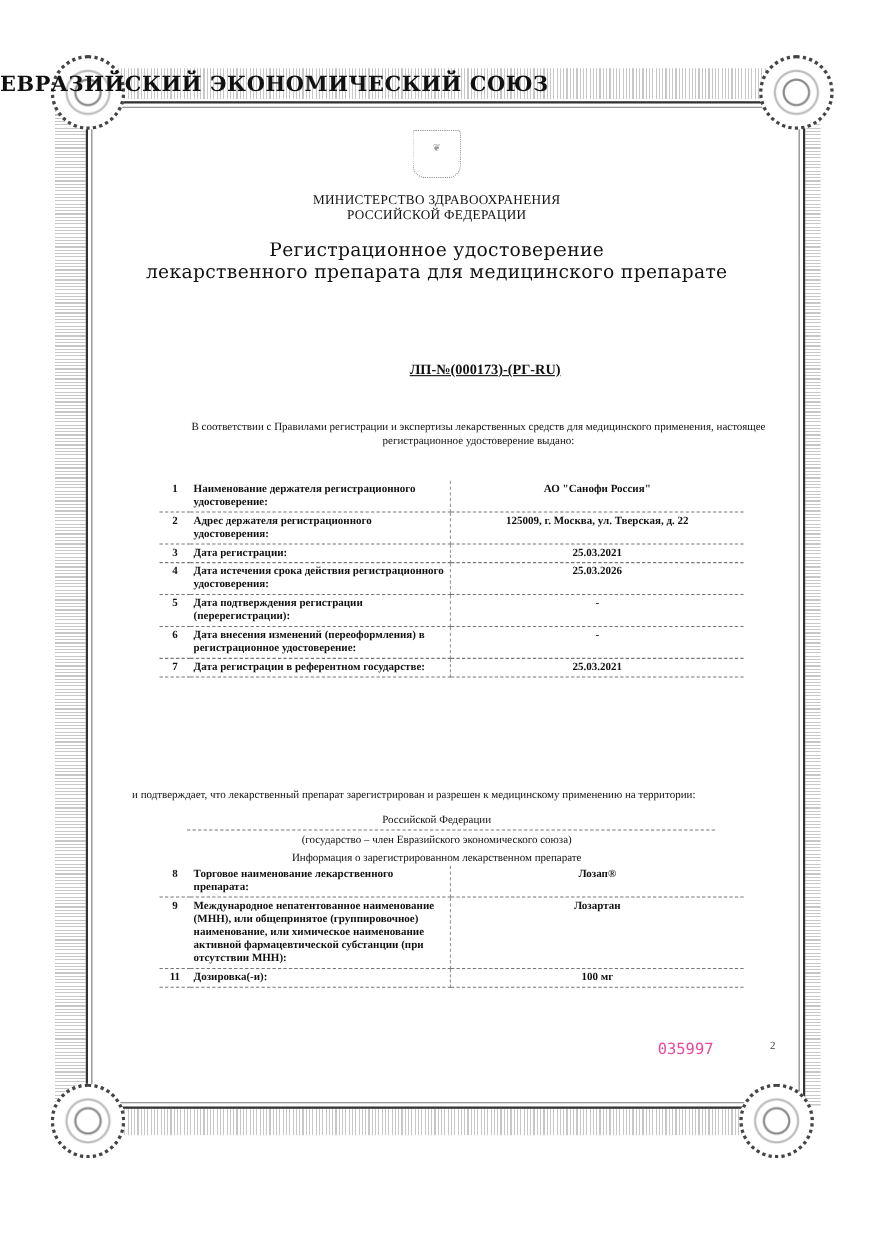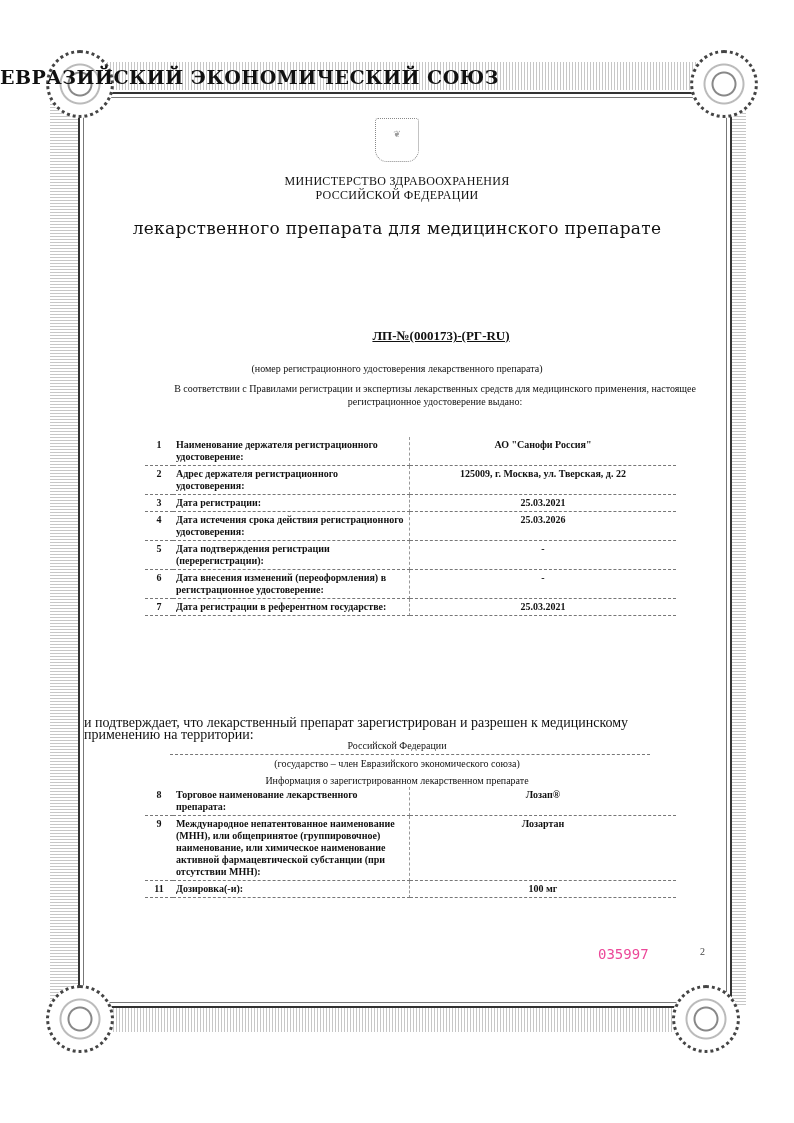"Регистрационное удостоверение" div { html: none -> <div>Регистрационное удостоверение</div> }
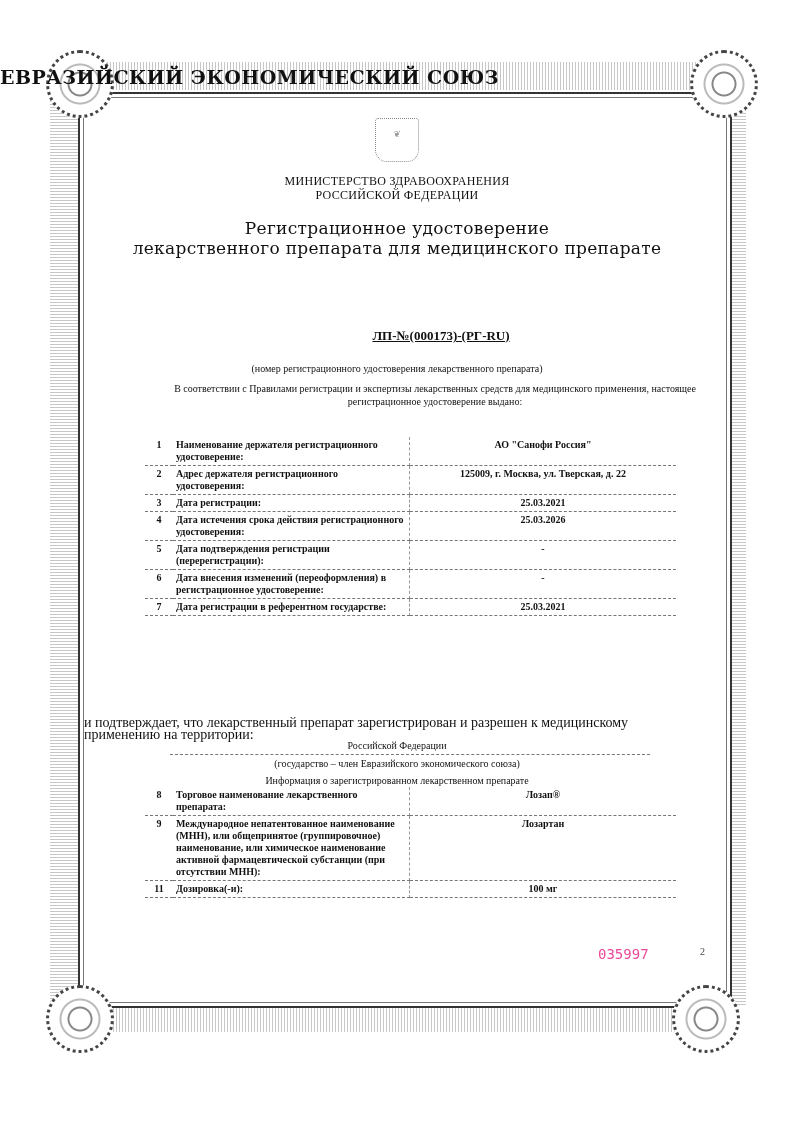"(номер регистрационного удостоверения" div.center { html: <div>(номер регистрационного удостоверения лекарственного препарата)</div> -> none }
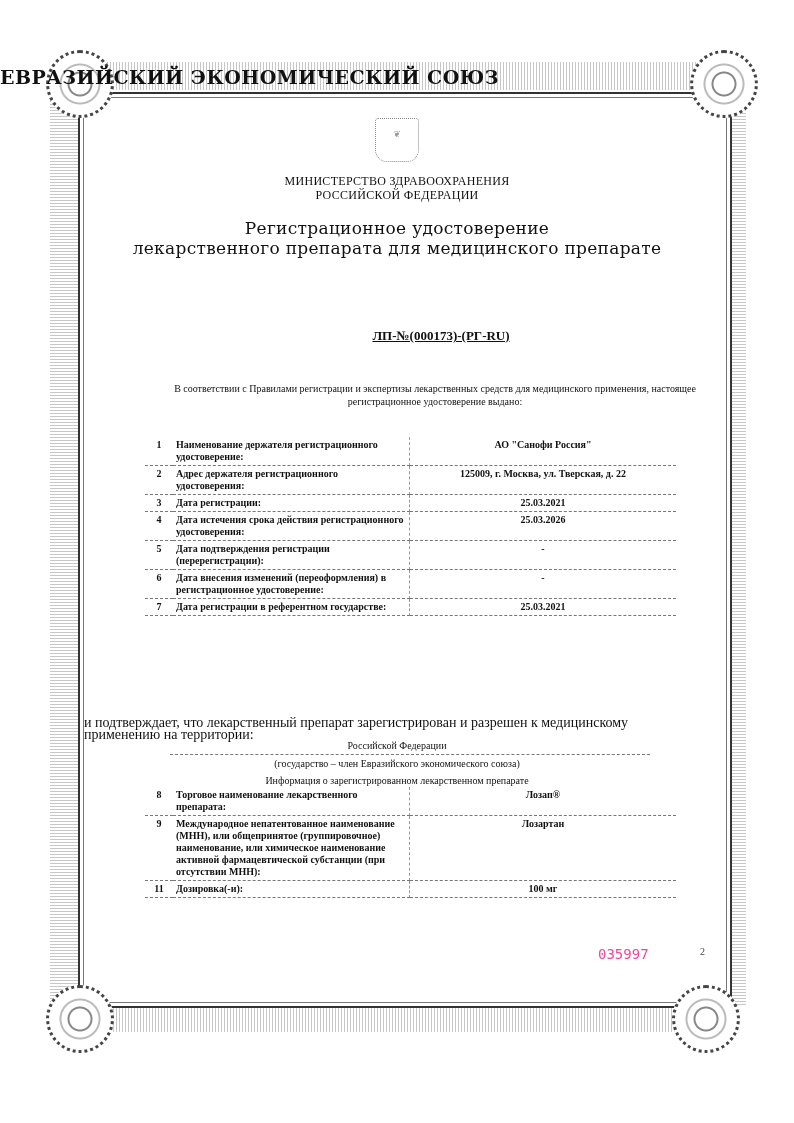"и подтверждает, что лекарственный" .confirm { font-size: 14px -> 10px; left: 84px -> 120px }
